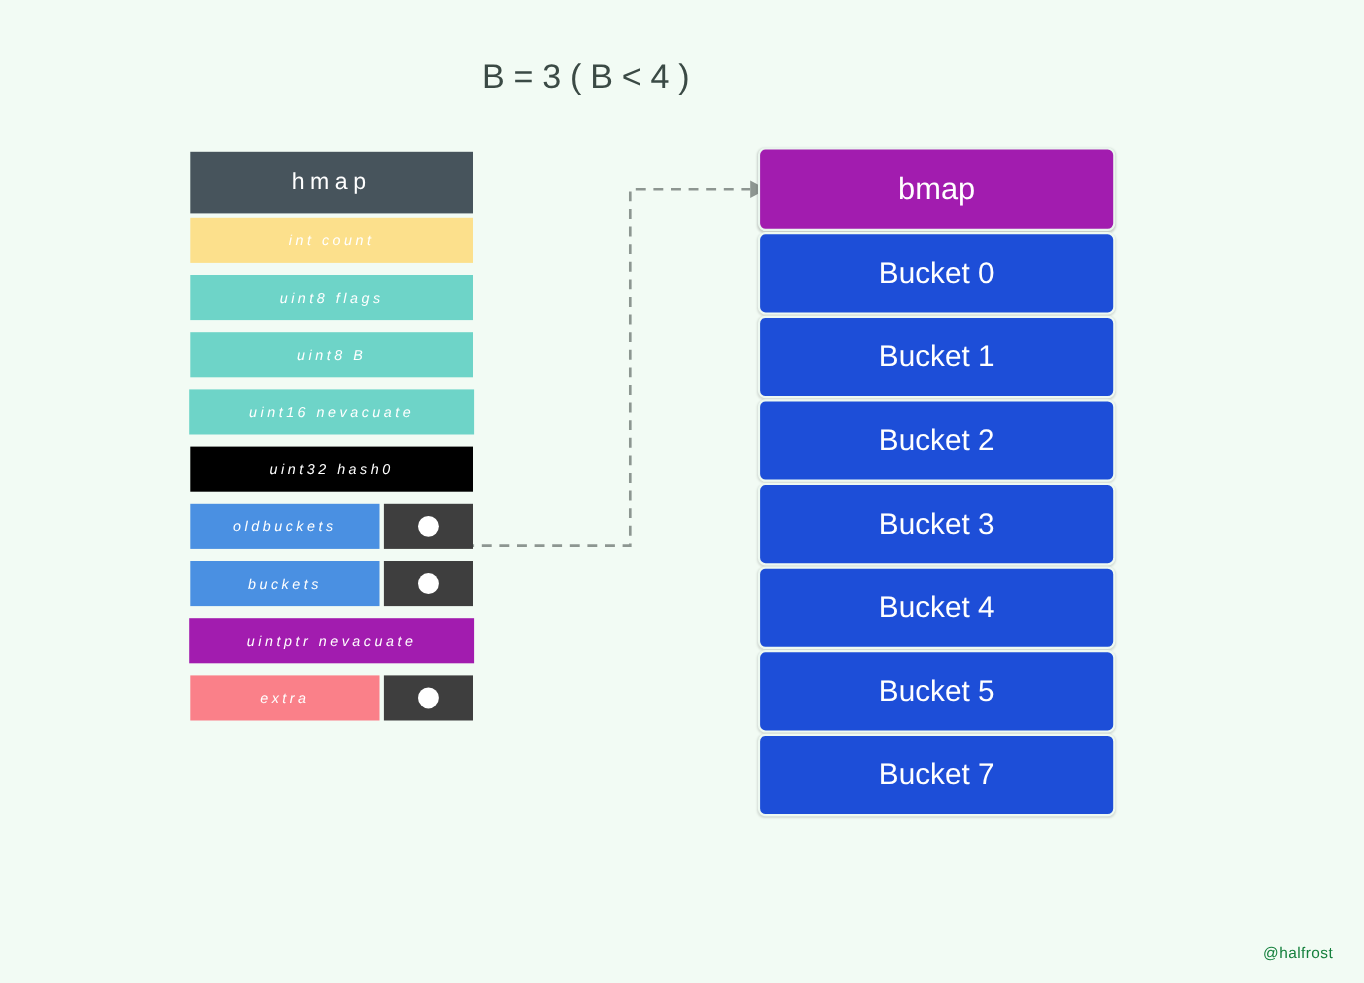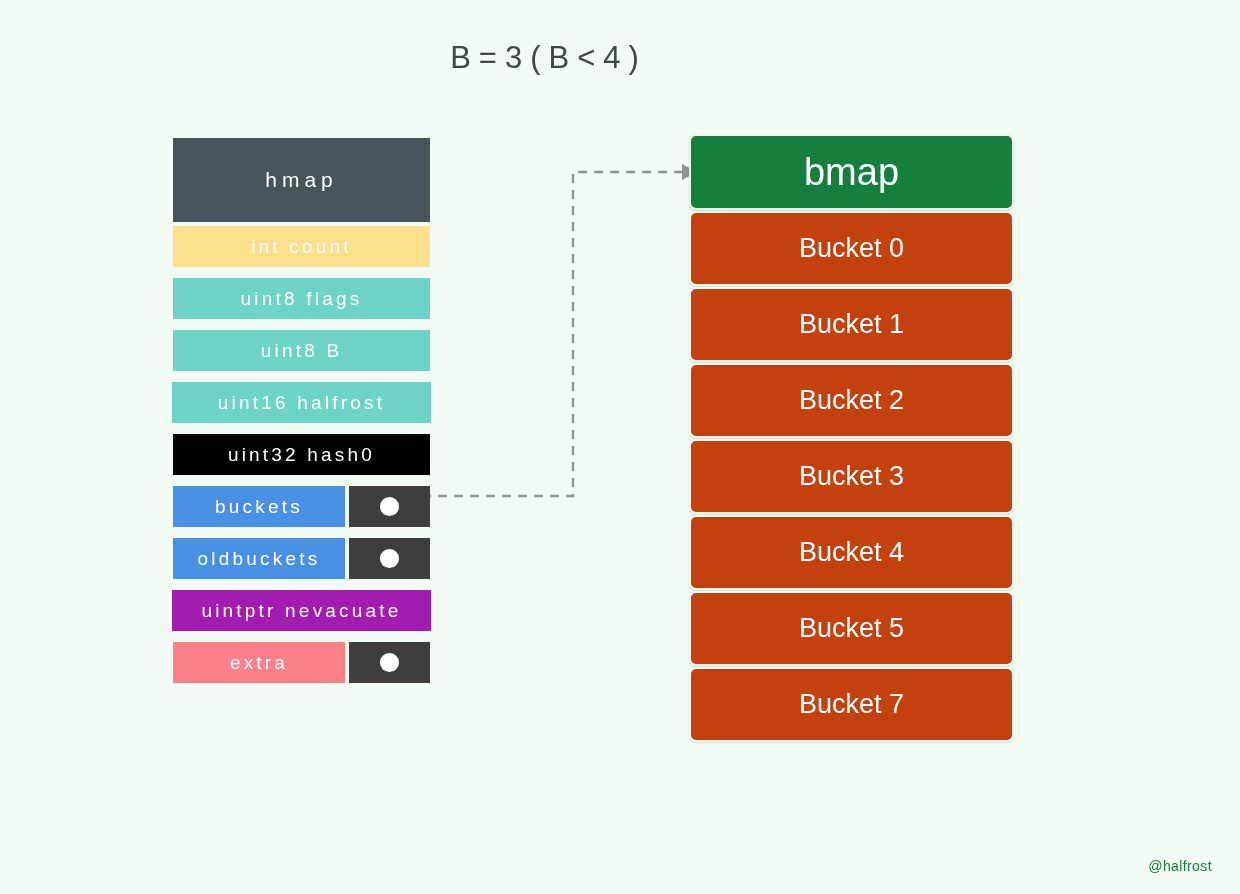"B = 3 ( B" .title { padding-left: 12px -> none; top: 40px -> 52px }
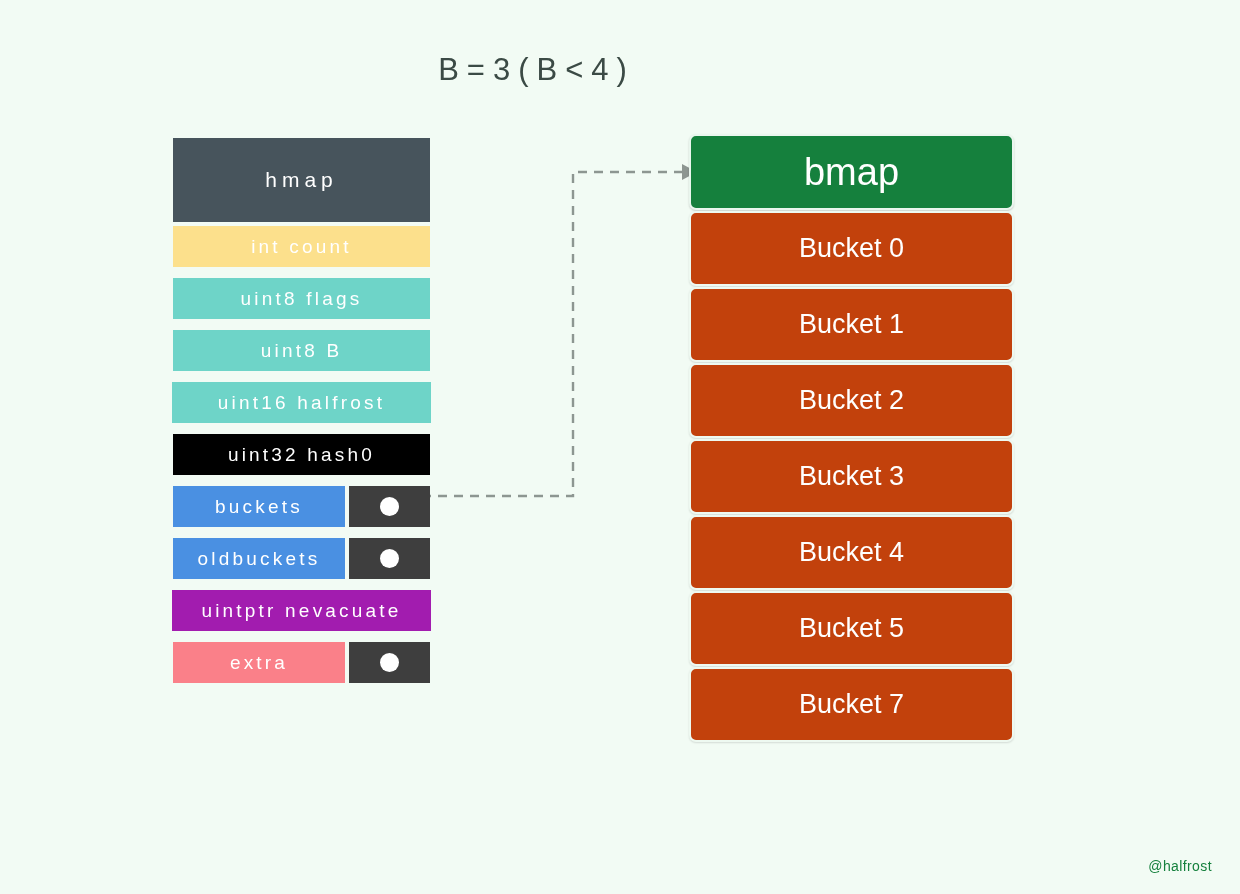"hmap" .hmap-header { height: 84px -> 56px }
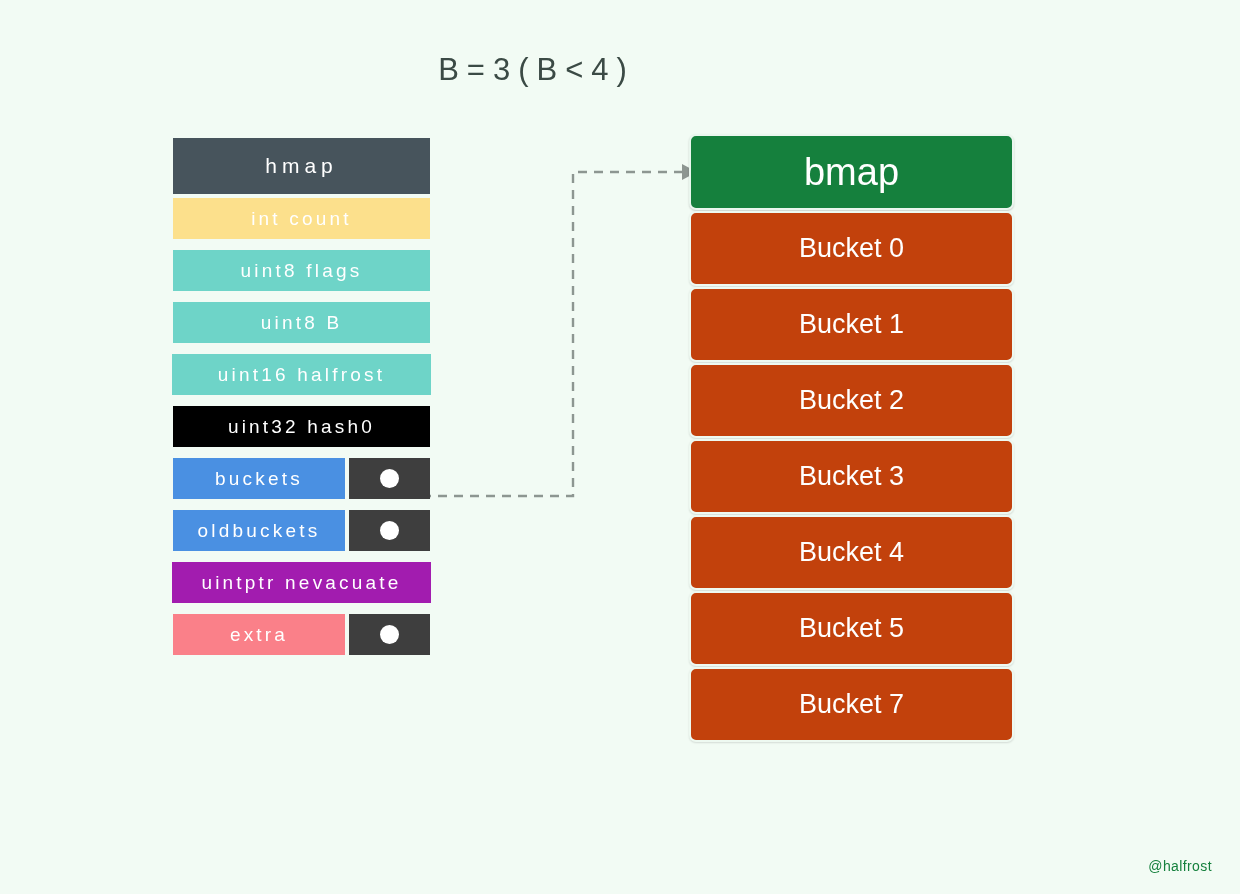"bmap" .bmap-header { background: #15803d -> #a21caf; font-size: 38px -> 28px }
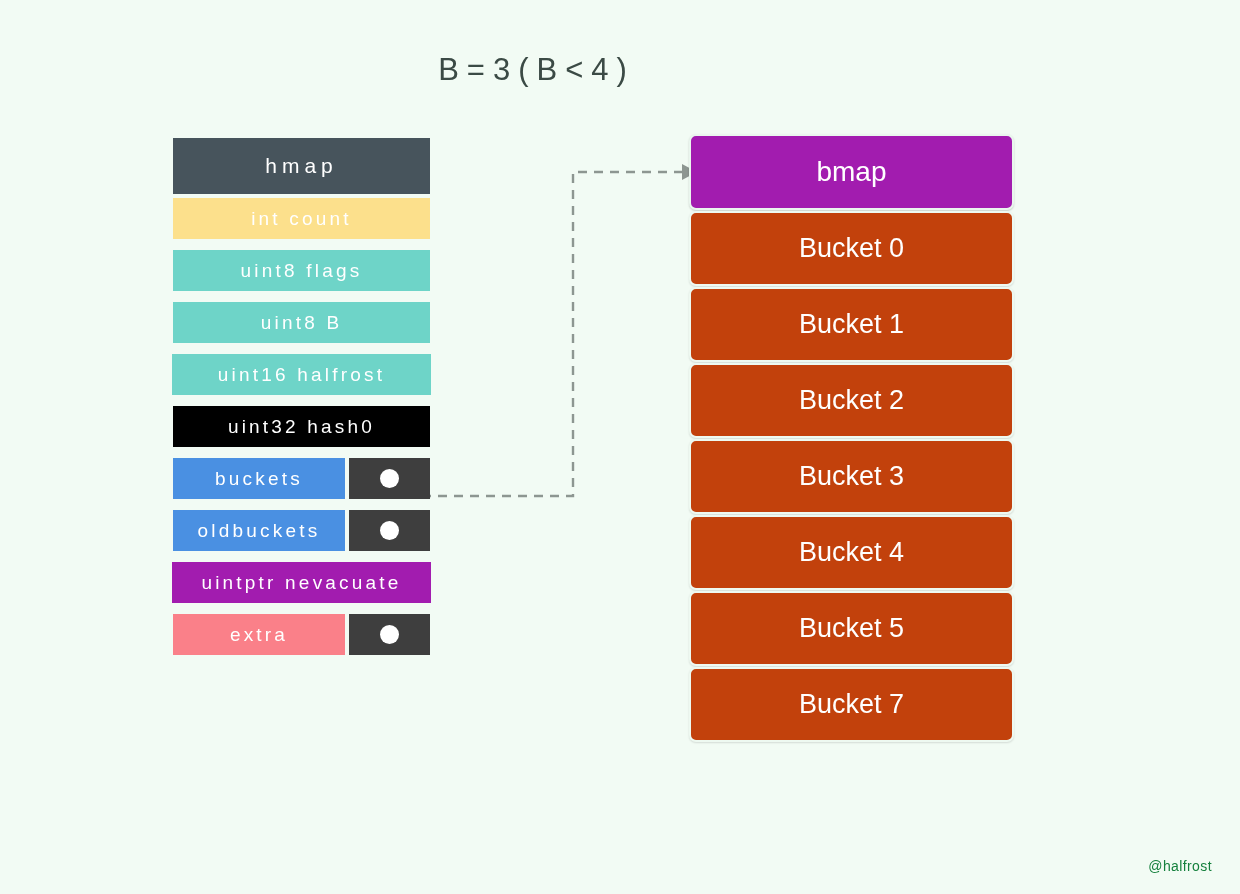"int count" .hmap-field { font-size: 19px -> 13px; font-style: none -> italic }
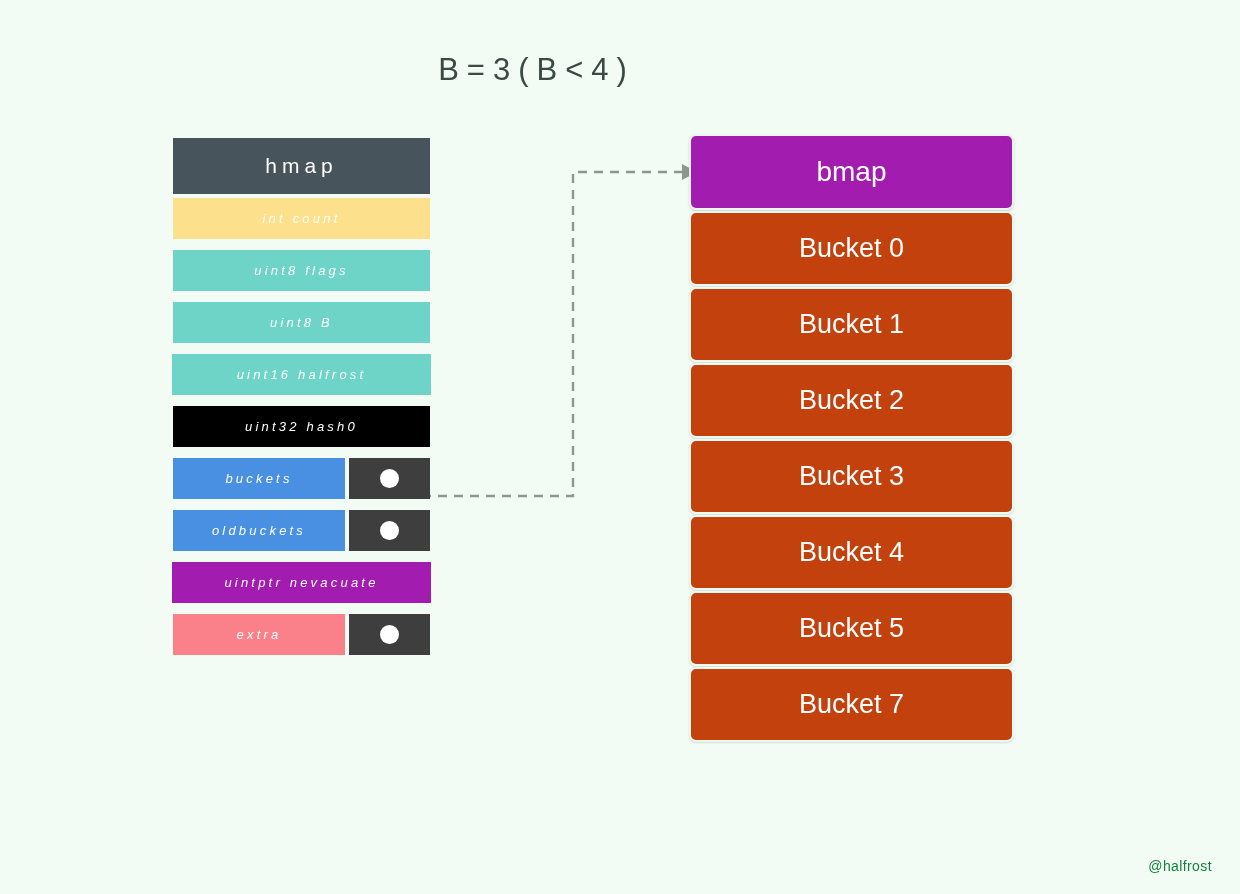"Bucket 0" .bucket { background: #c2410c -> #1d4ed8 }
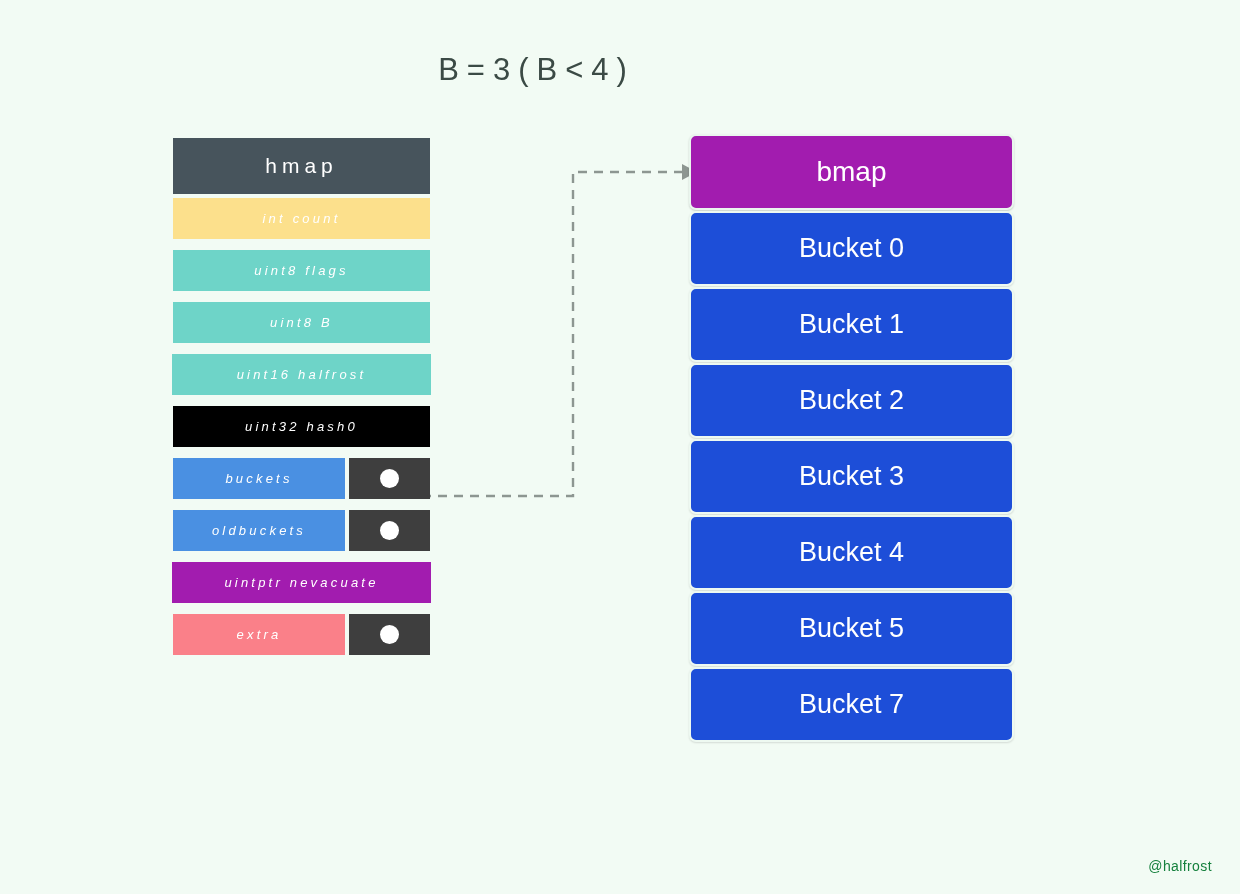"uint16 halfrost" div.hmap-field { text: halfrost -> nevacuate }
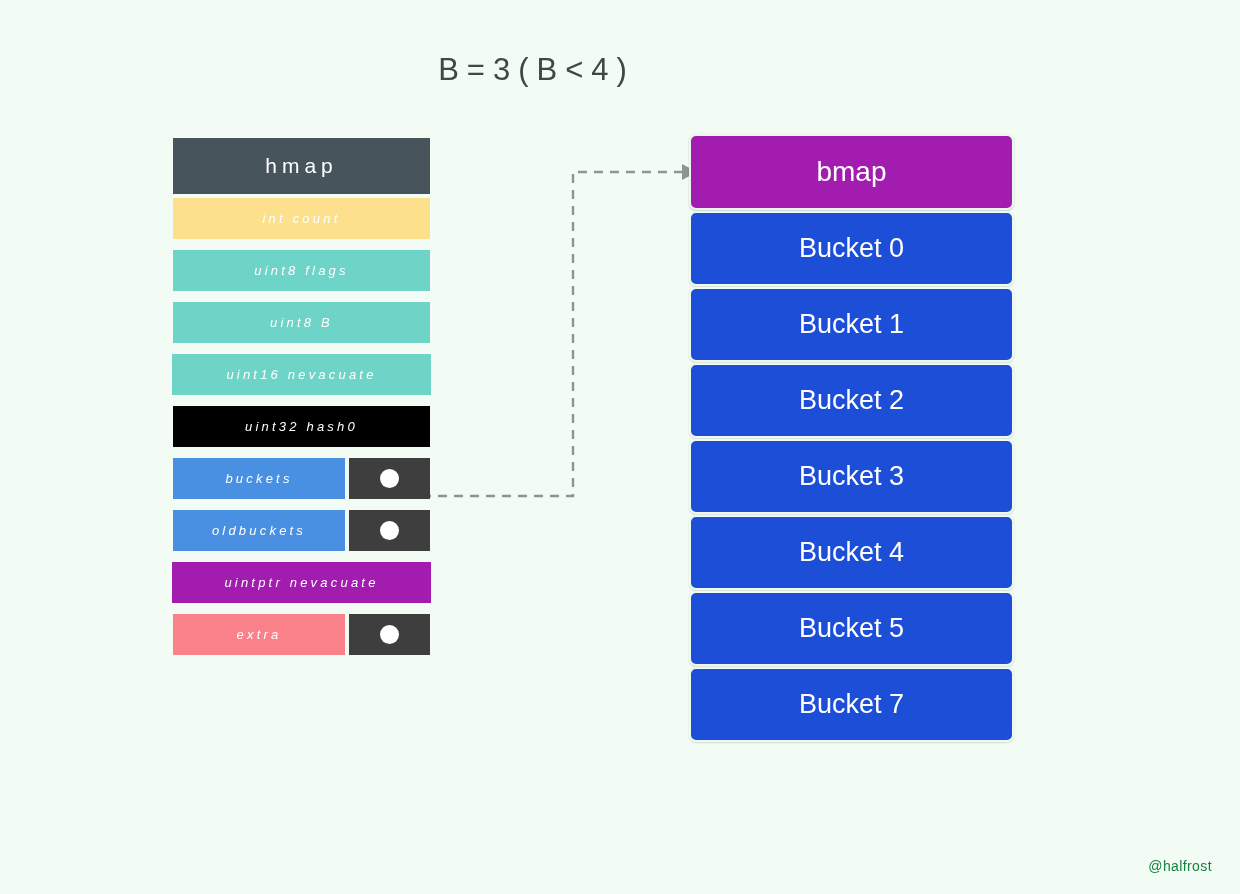"buckets" div.hmap-row { order: before "oldbuckets" -> after "oldbuckets" }
